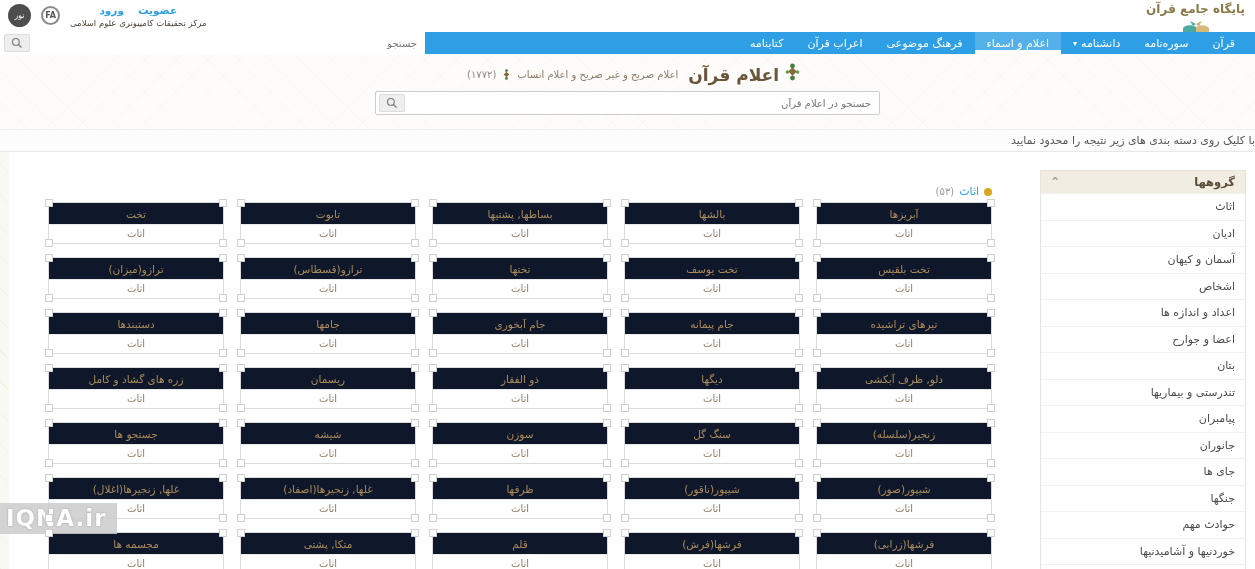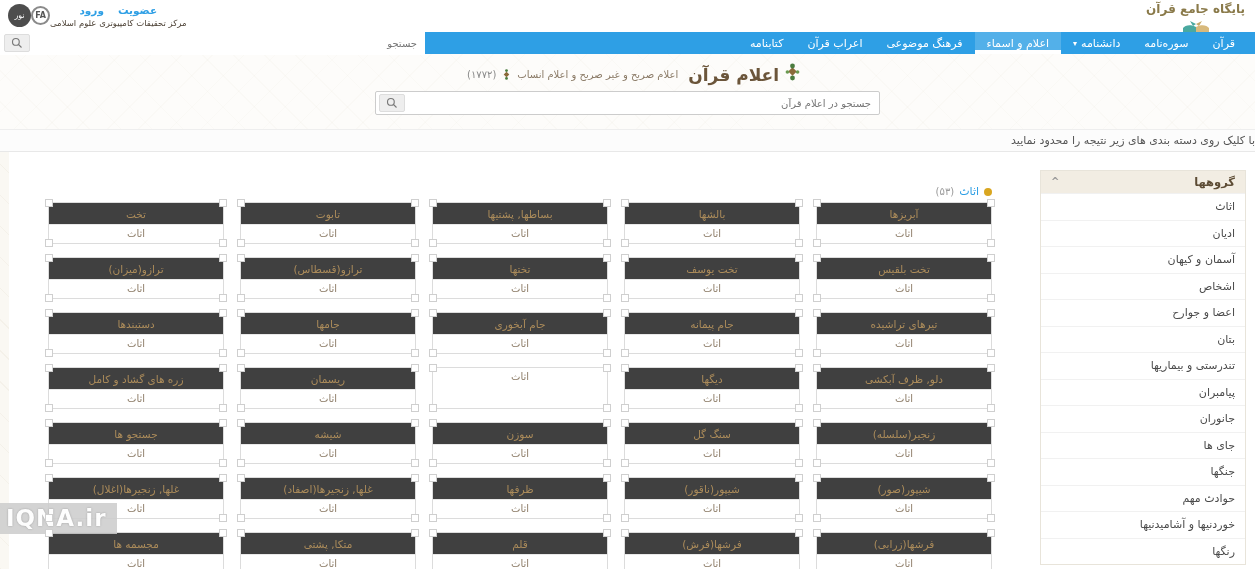"نور" .user-area { gap: none -> 10px }
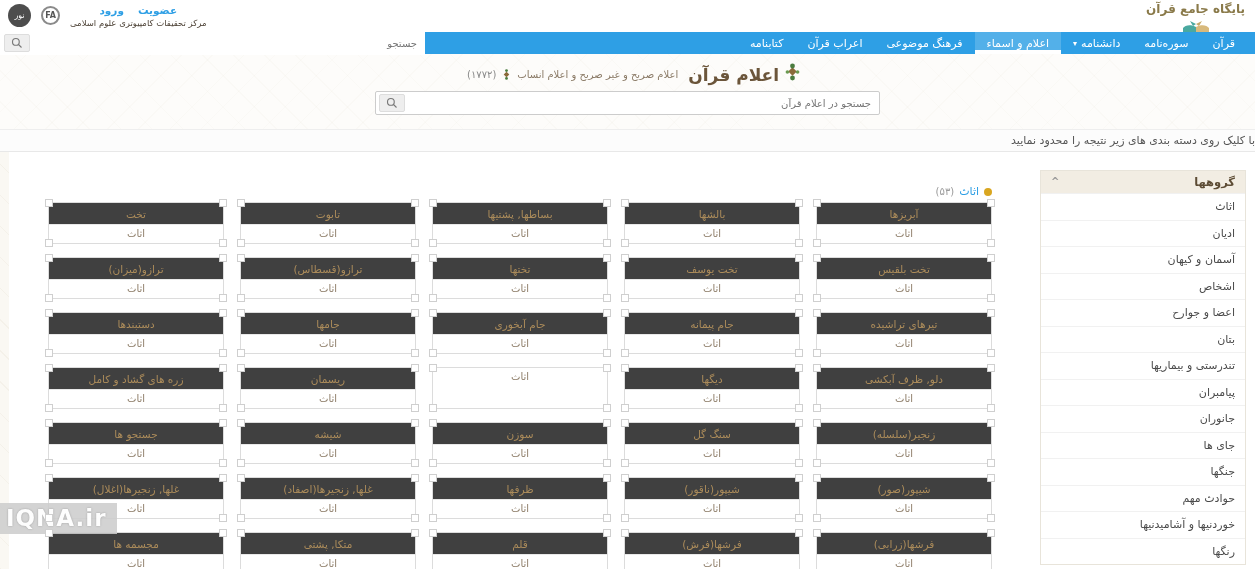"تخت" .card-title { background: #404040 -> #0f172a }
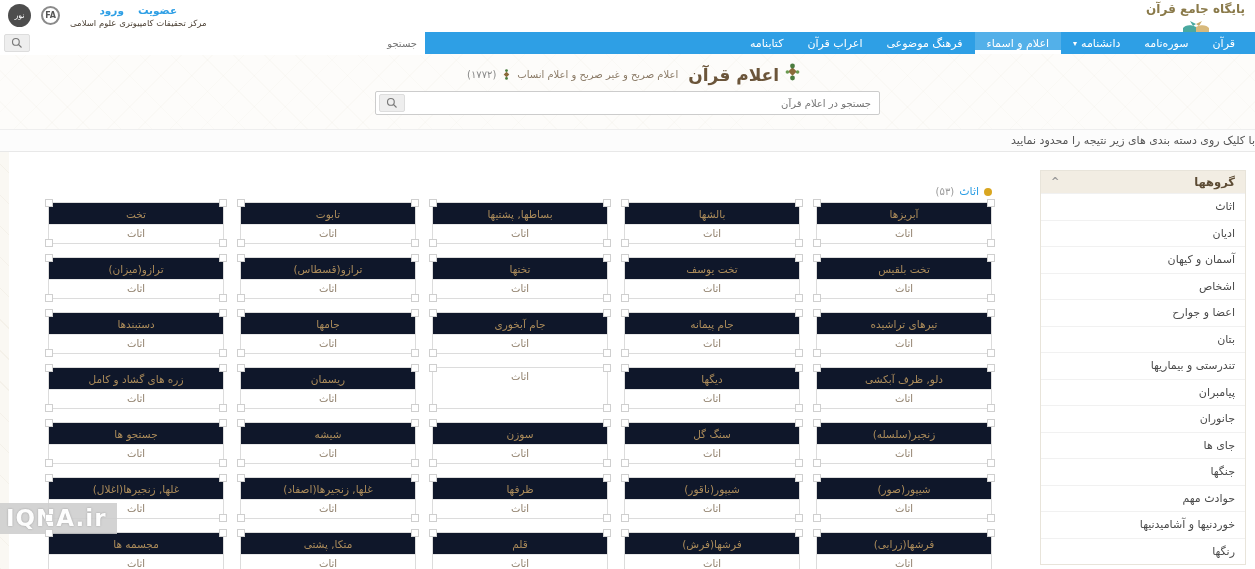"اعداد و اندازه ها" li { html: none -> <li>اعداد و اندازه ها</li> }
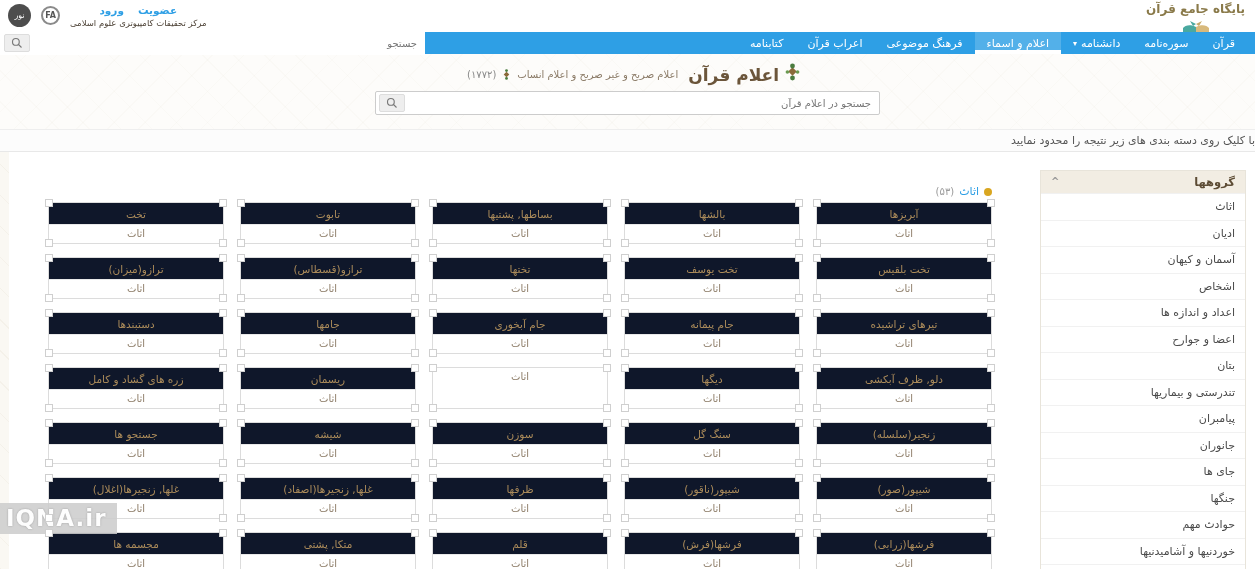"ذو الفقار" div.card-title { html: none -> <div>ذو الفقار</div> }
